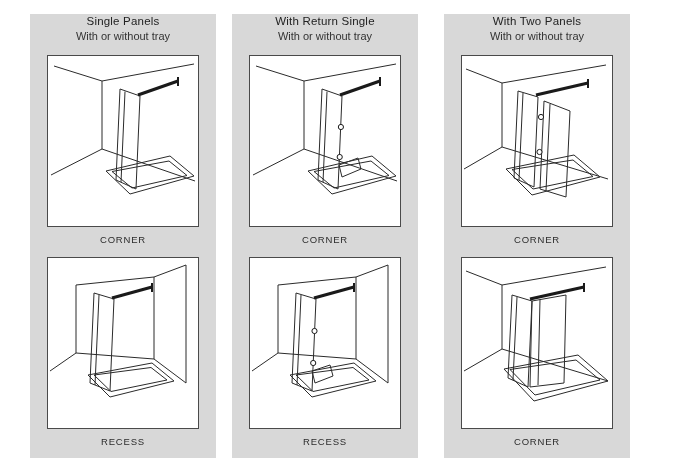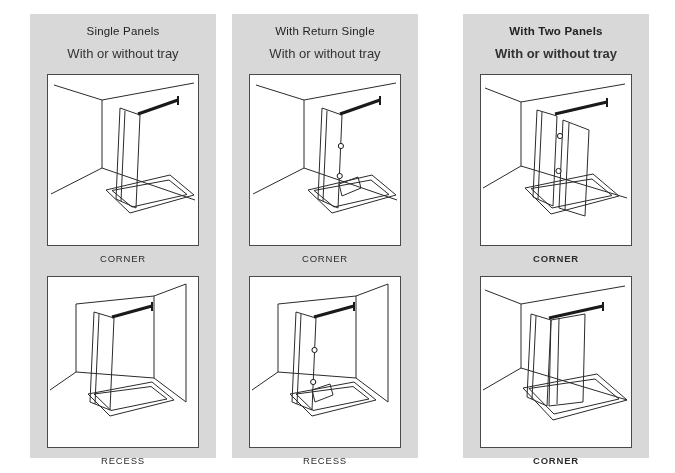"Single Panels" .col-header { padding-top: 11px -> 1px }
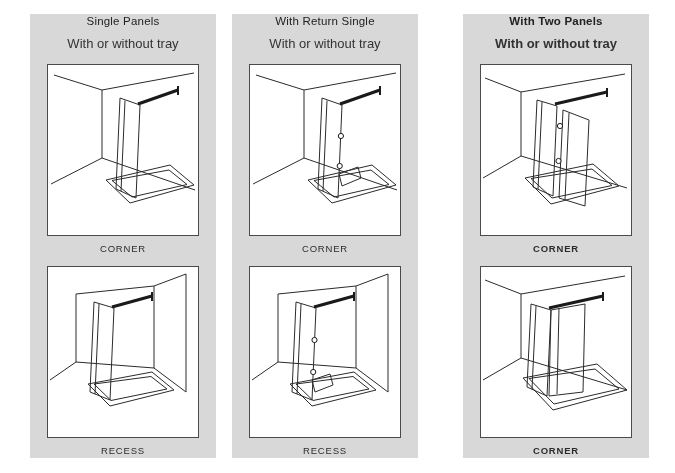"With Two Panels" .col-3 { font-weight: bold -> none; left: 463px -> 444px }
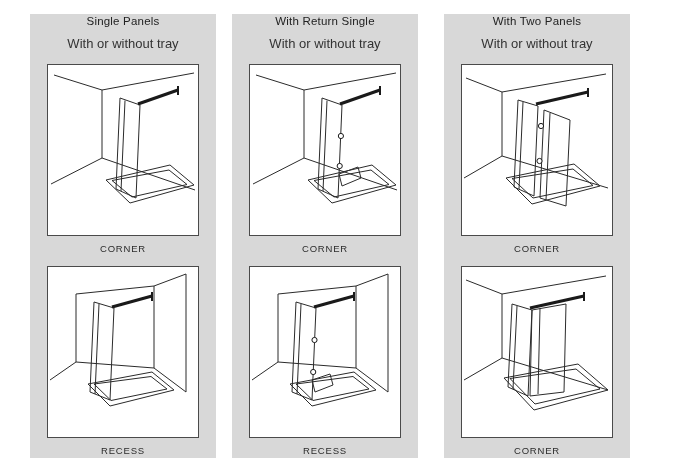"With or without tray" .col-sub { font-size: 13px -> 11px; margin-top: 9px -> 3px }
